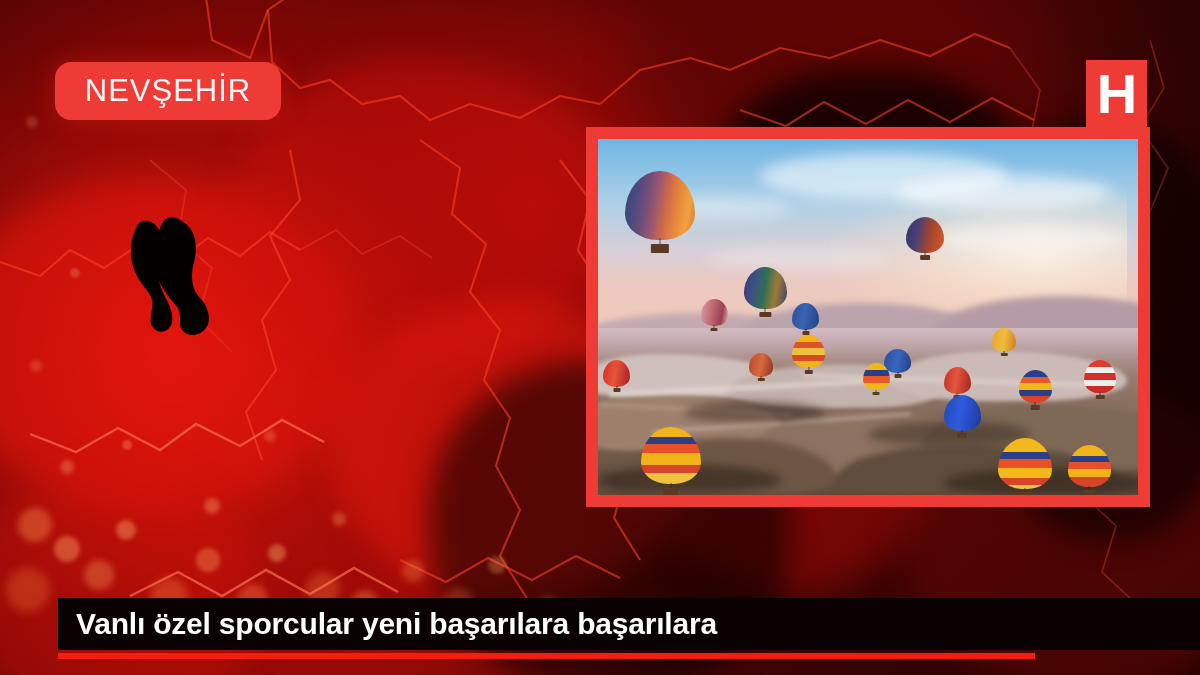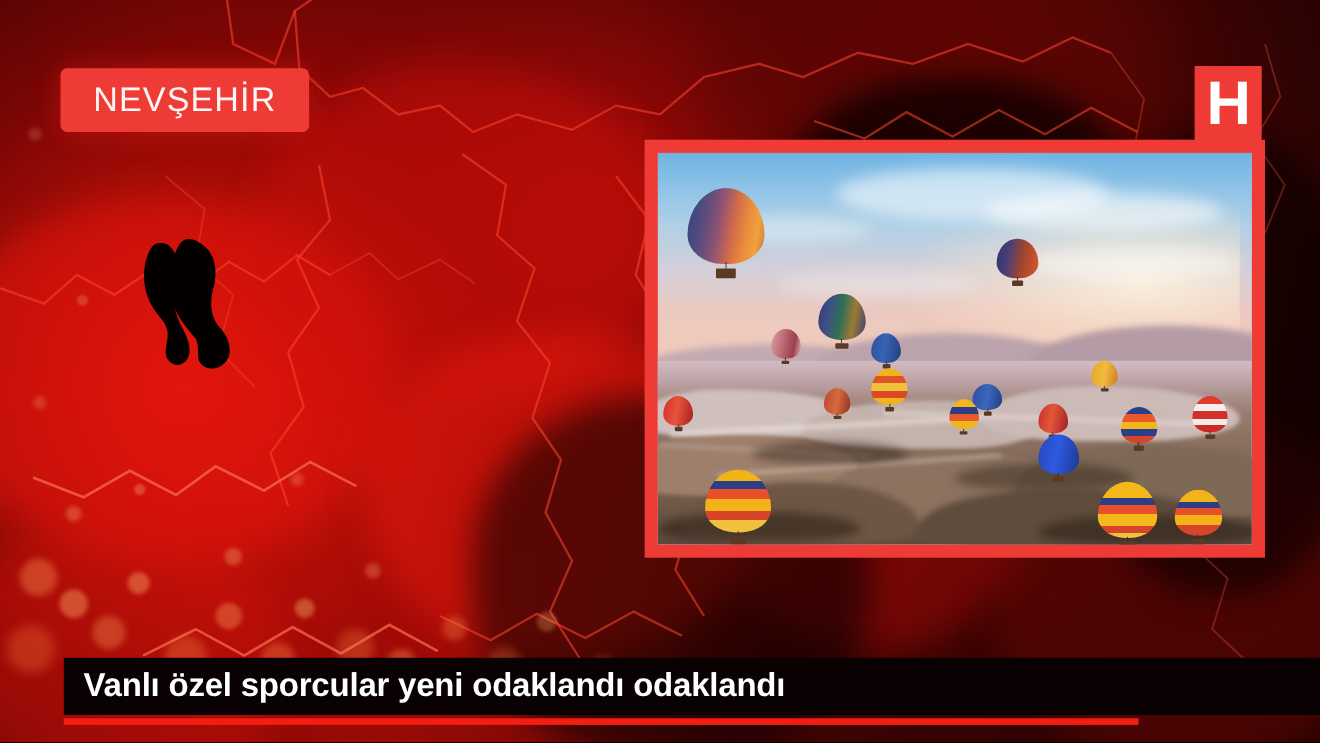"NEVŞEHİR" #city-badge { border-radius: 6px -> 16px }
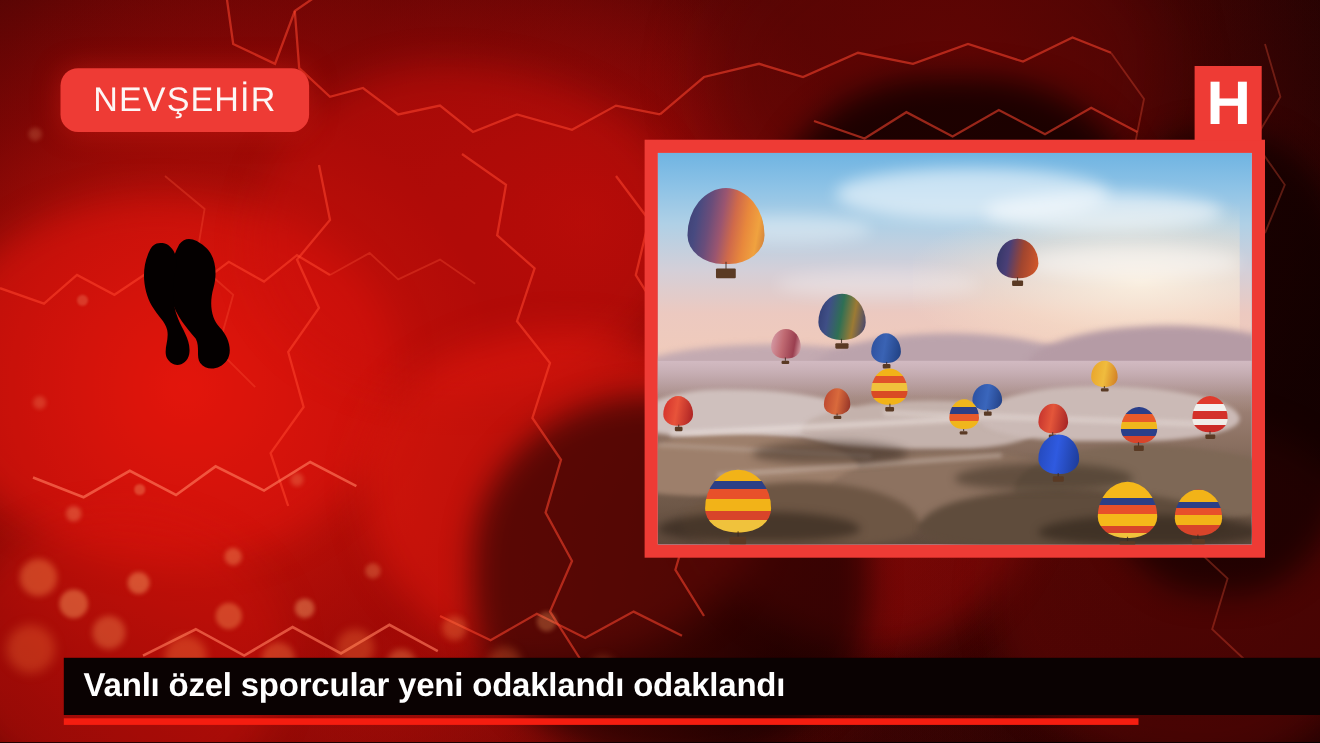"Vanlı özel sporcular yeni odaklandı" span.headline { text: odaklandı odaklandı -> başarılara başarılara }
